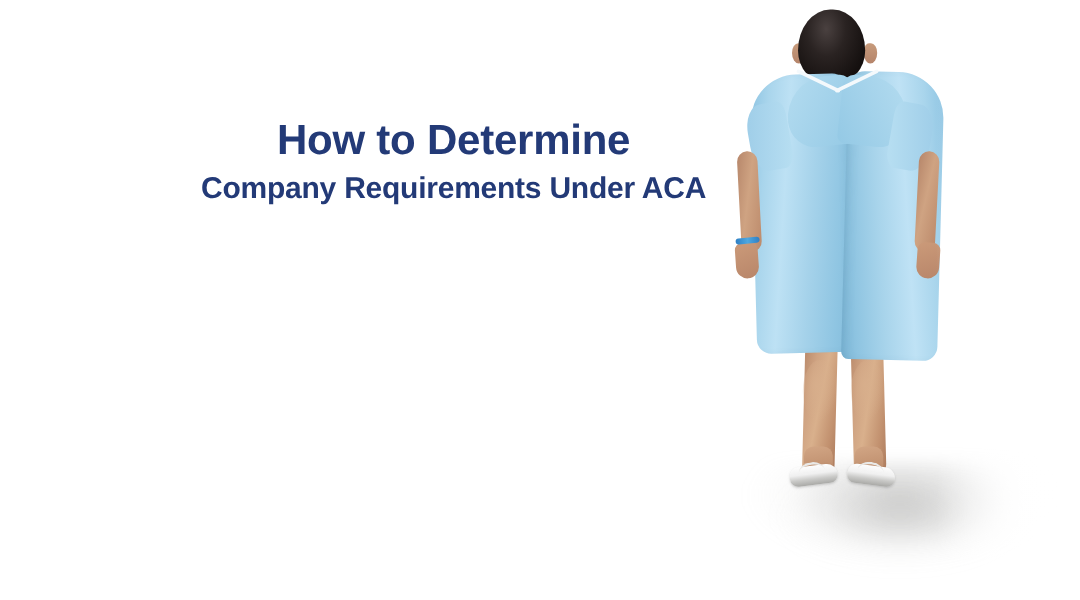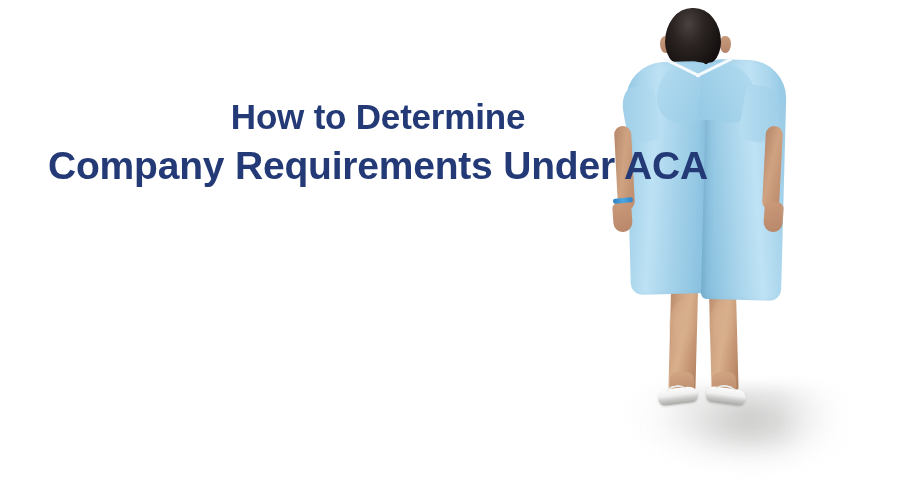"Company Requirements Under ACA" .headline .line-2 { font-size: 39px -> 25px }
